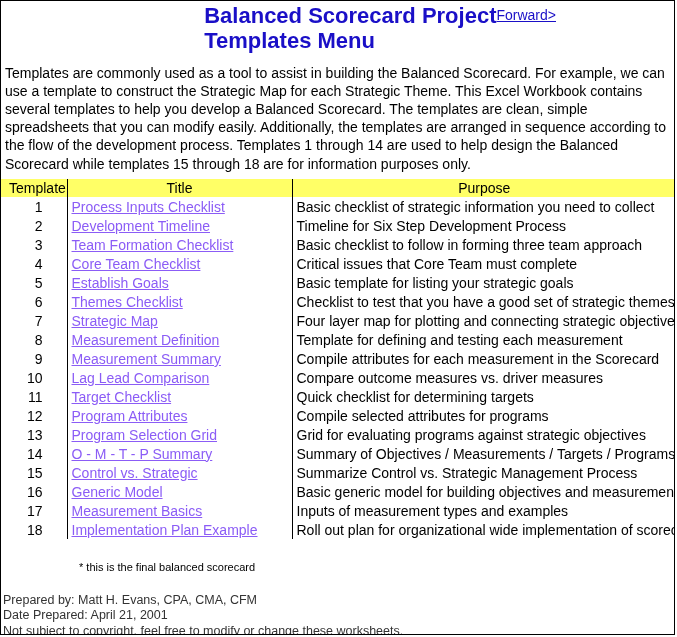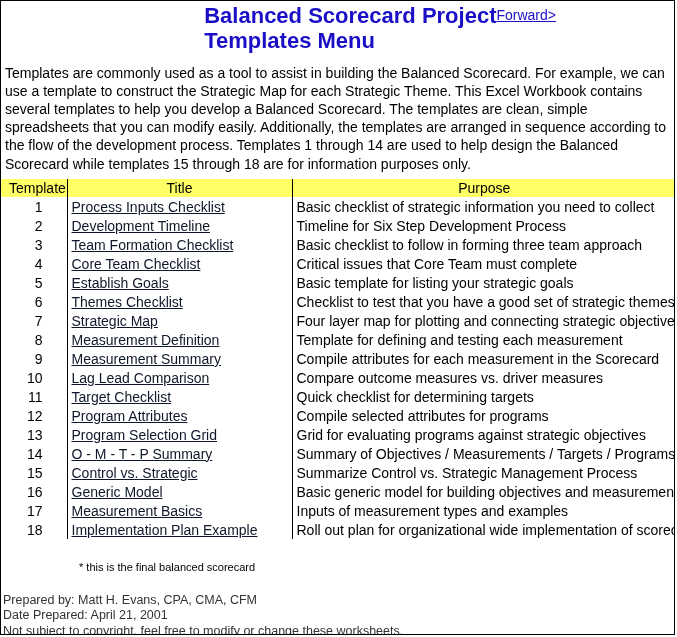"Process Inputs Checklist" .tbl td.title a { color: #0f172a -> #8b5cf6 }
